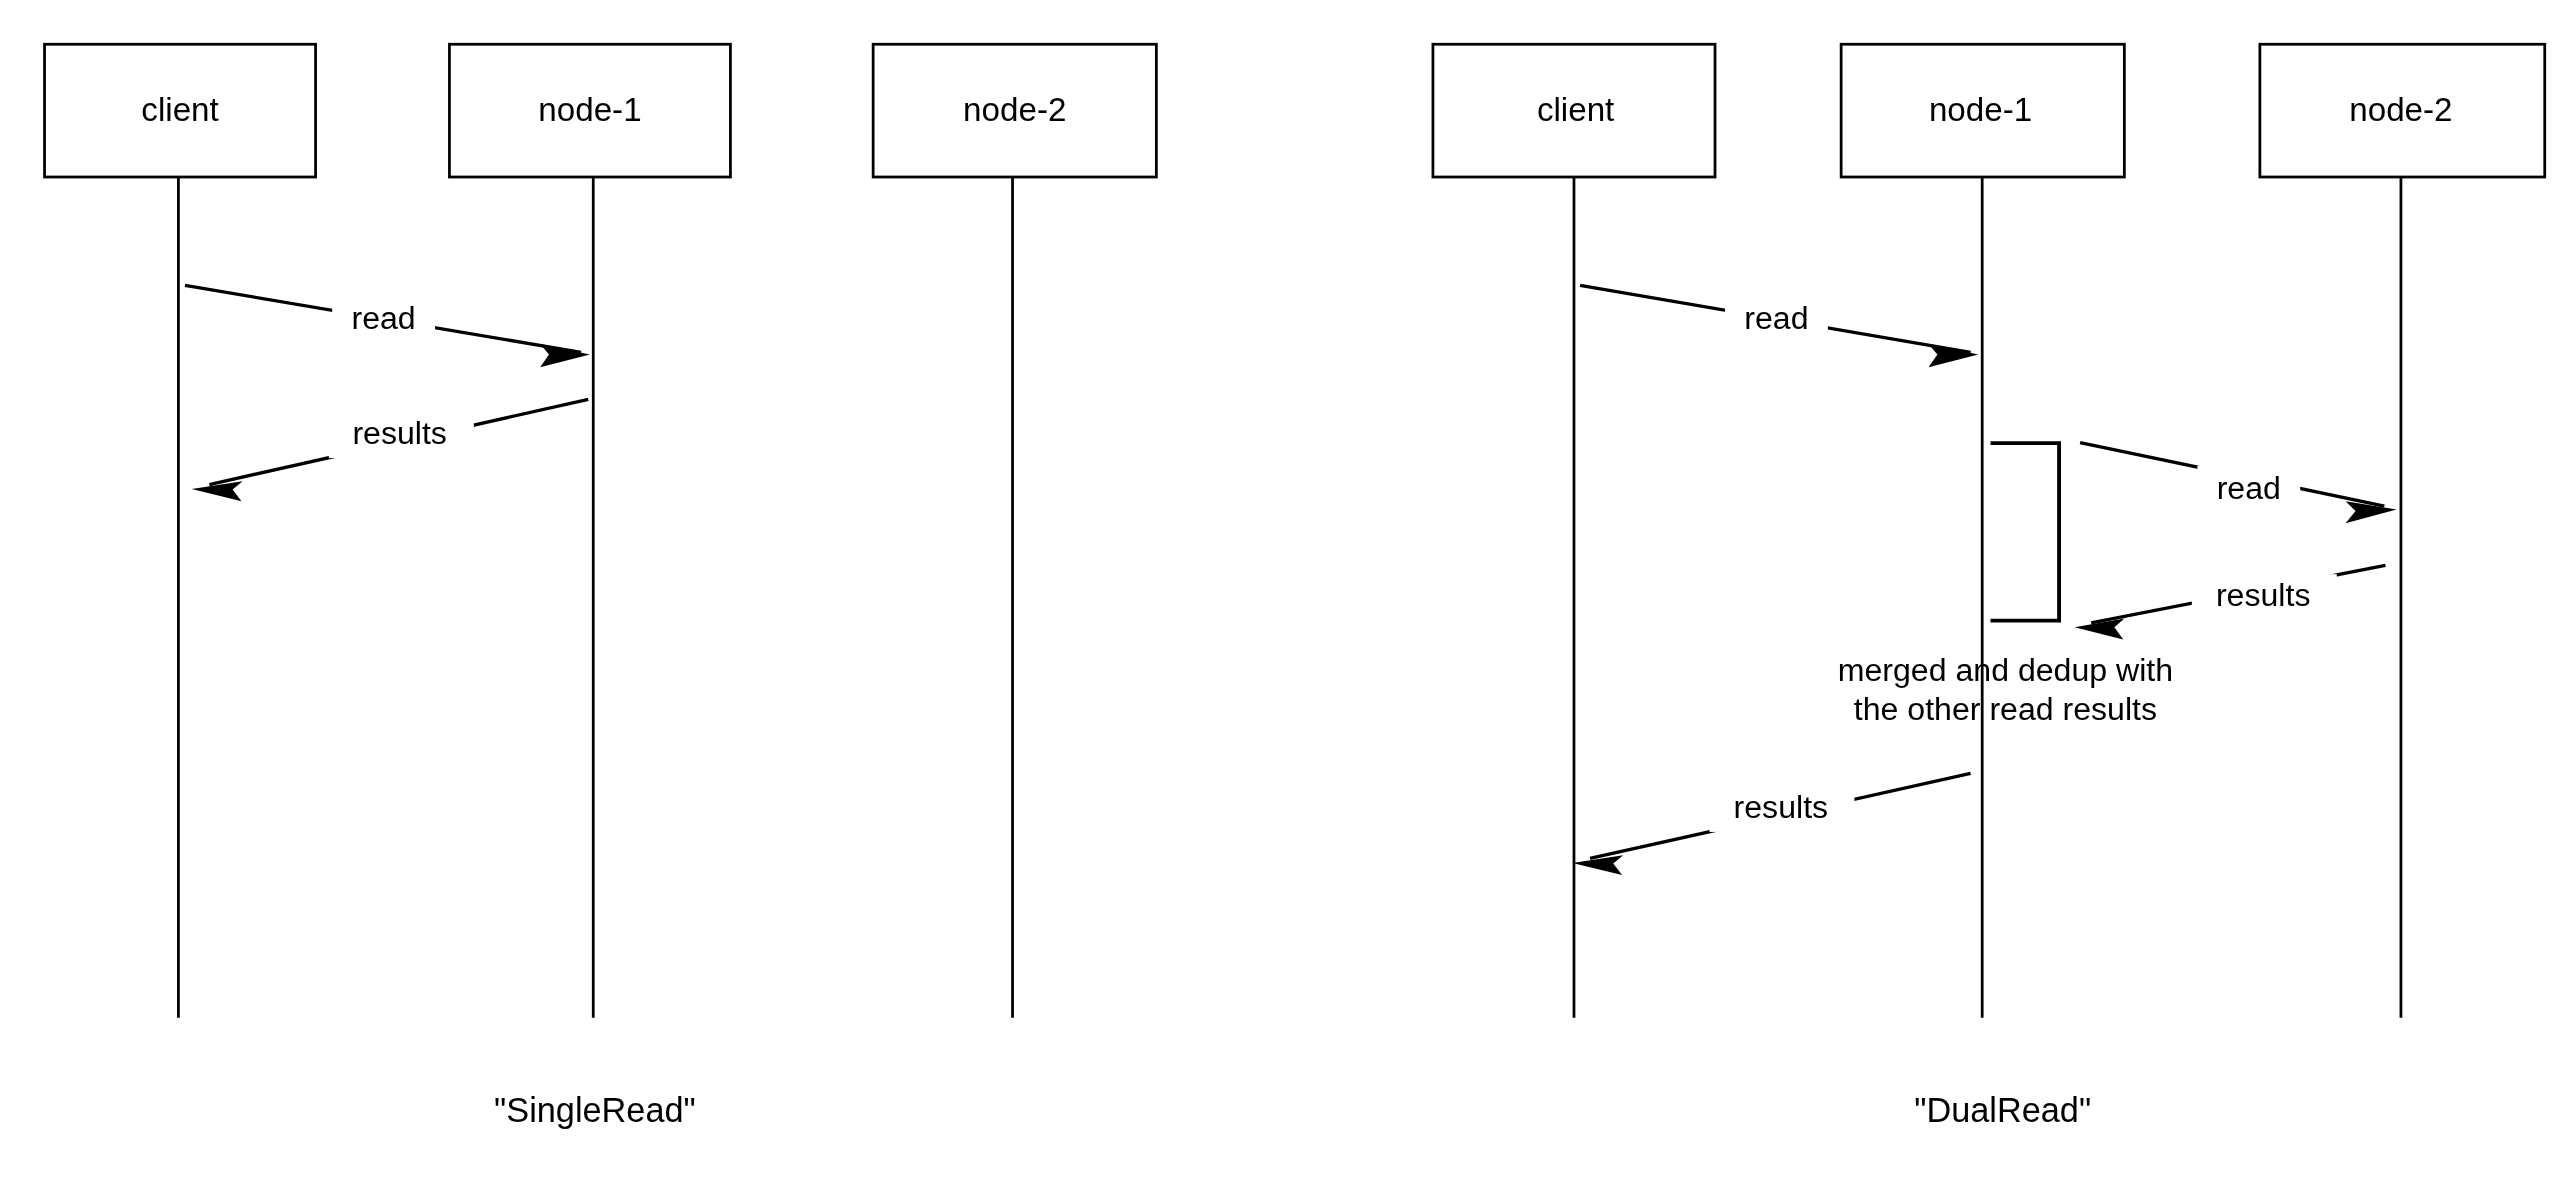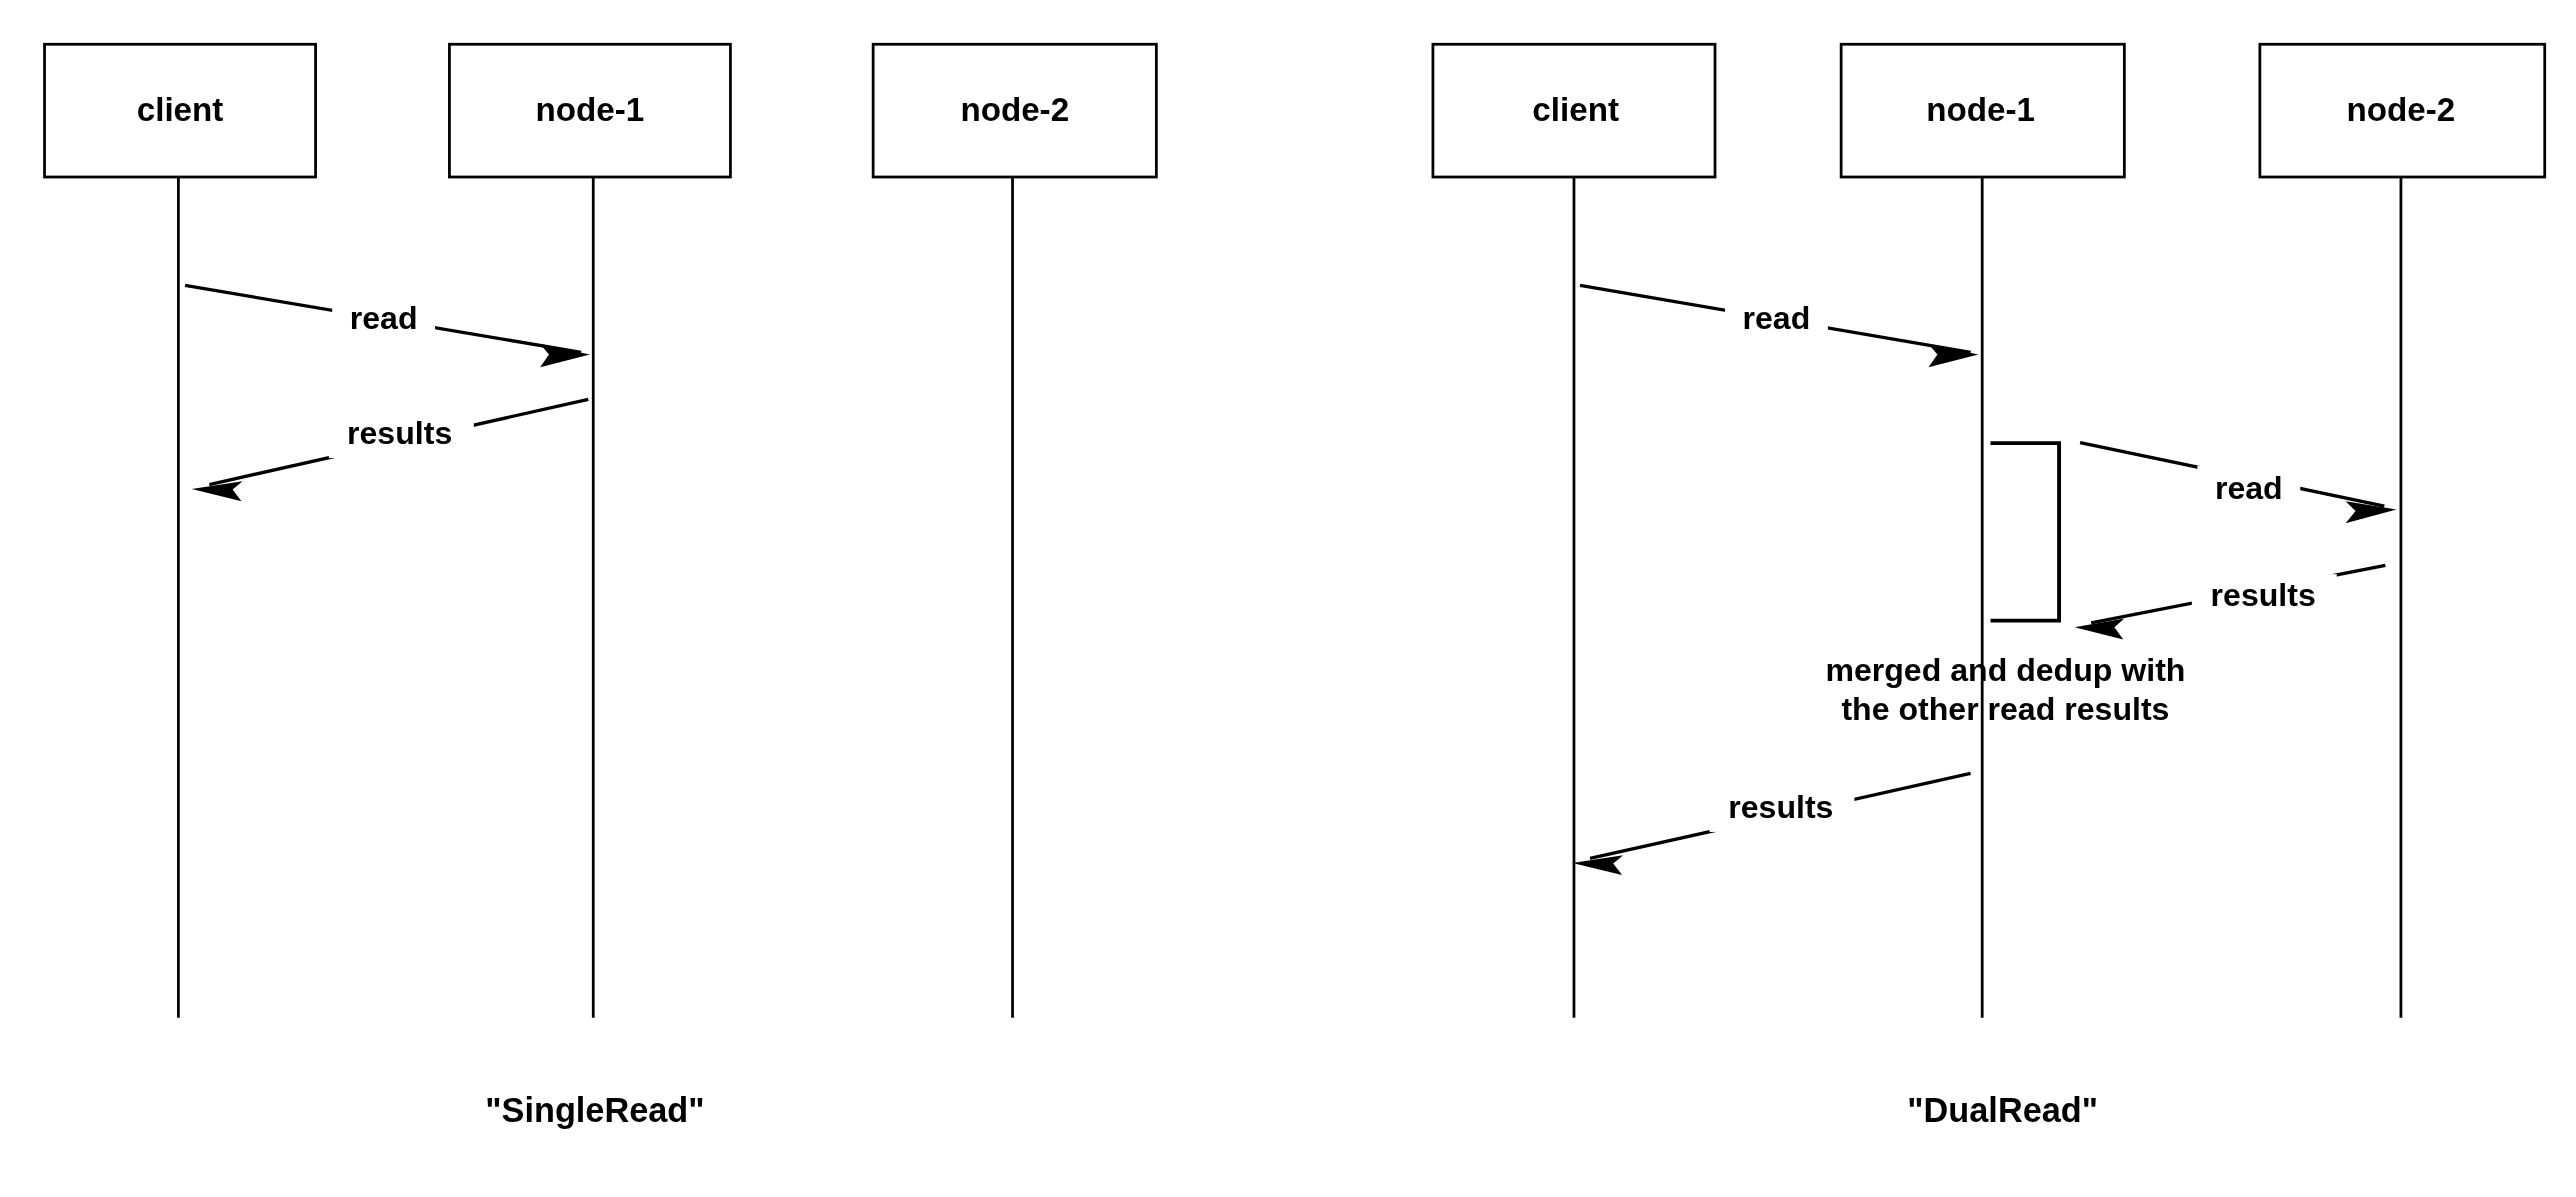"client" #canvas { font-weight: bold -> none }
